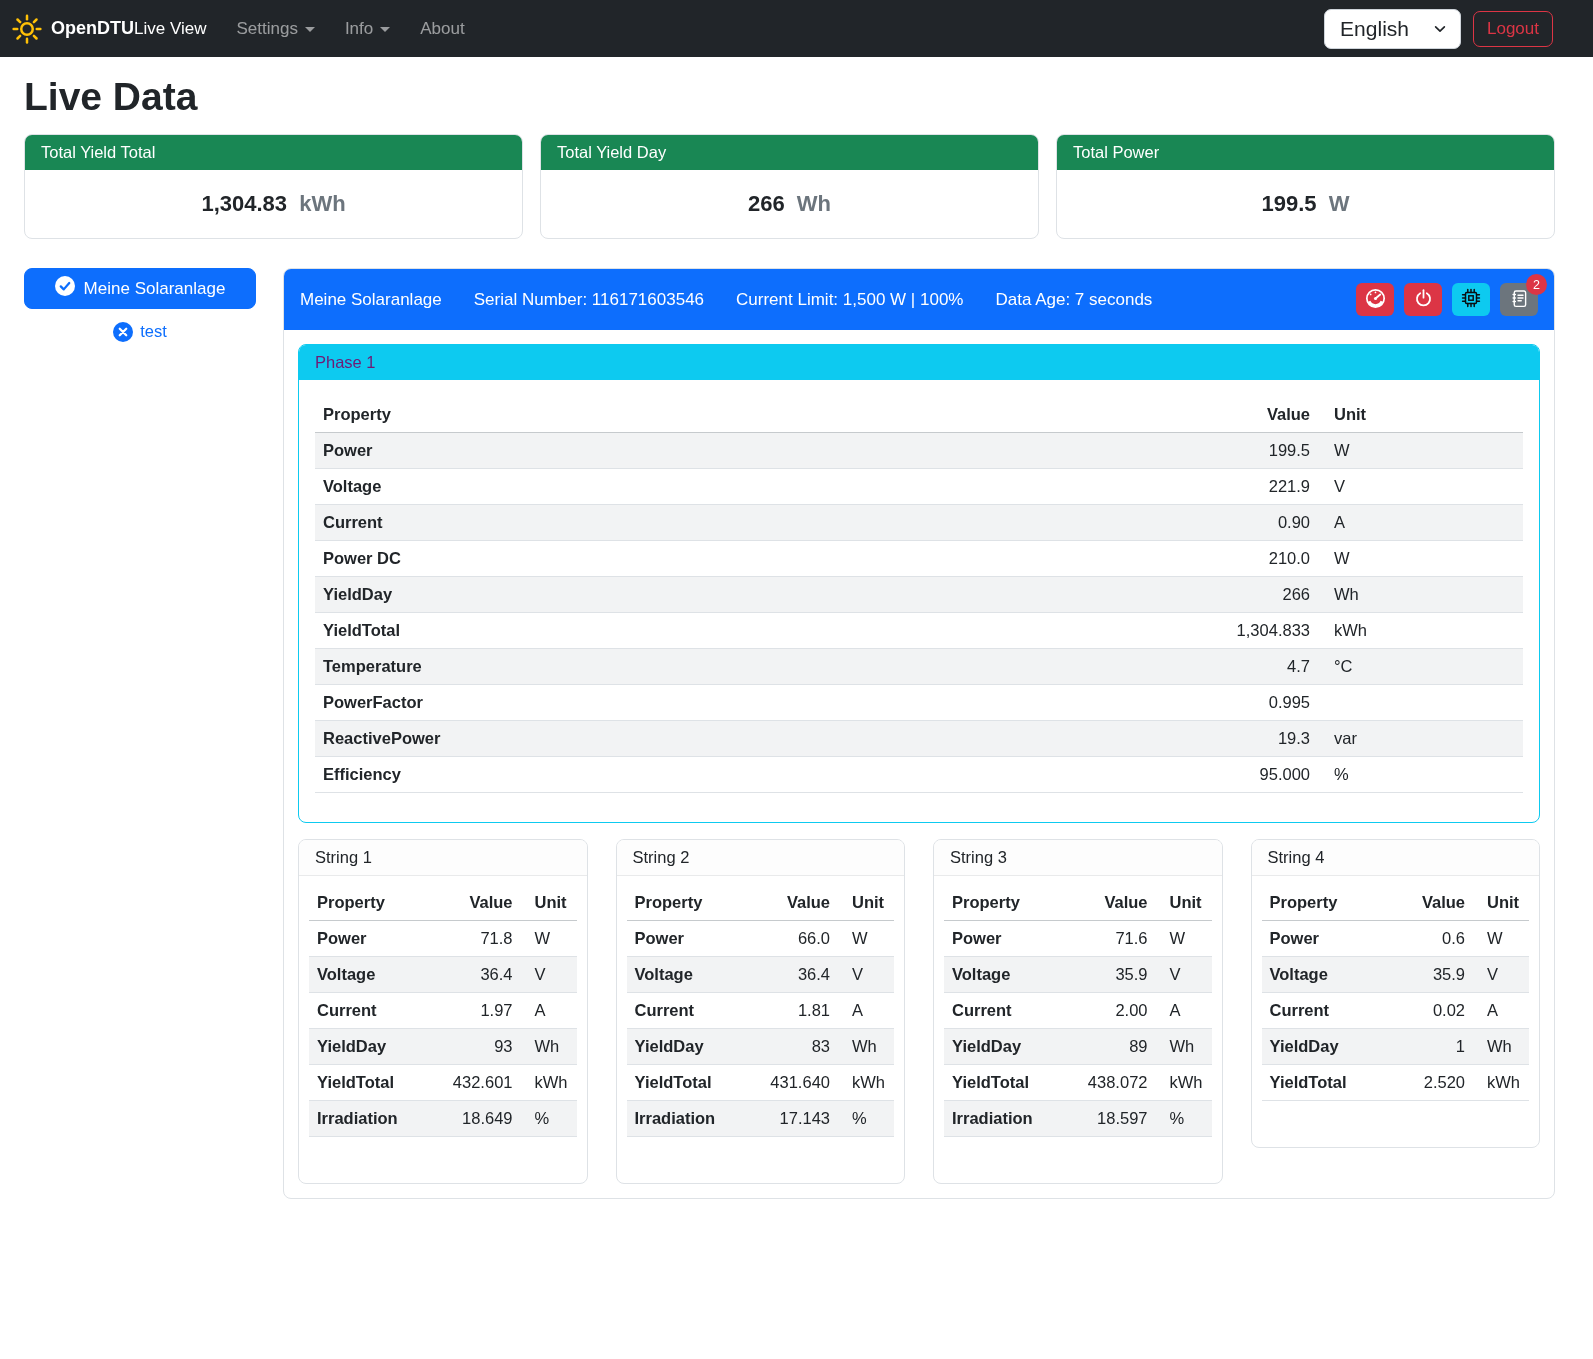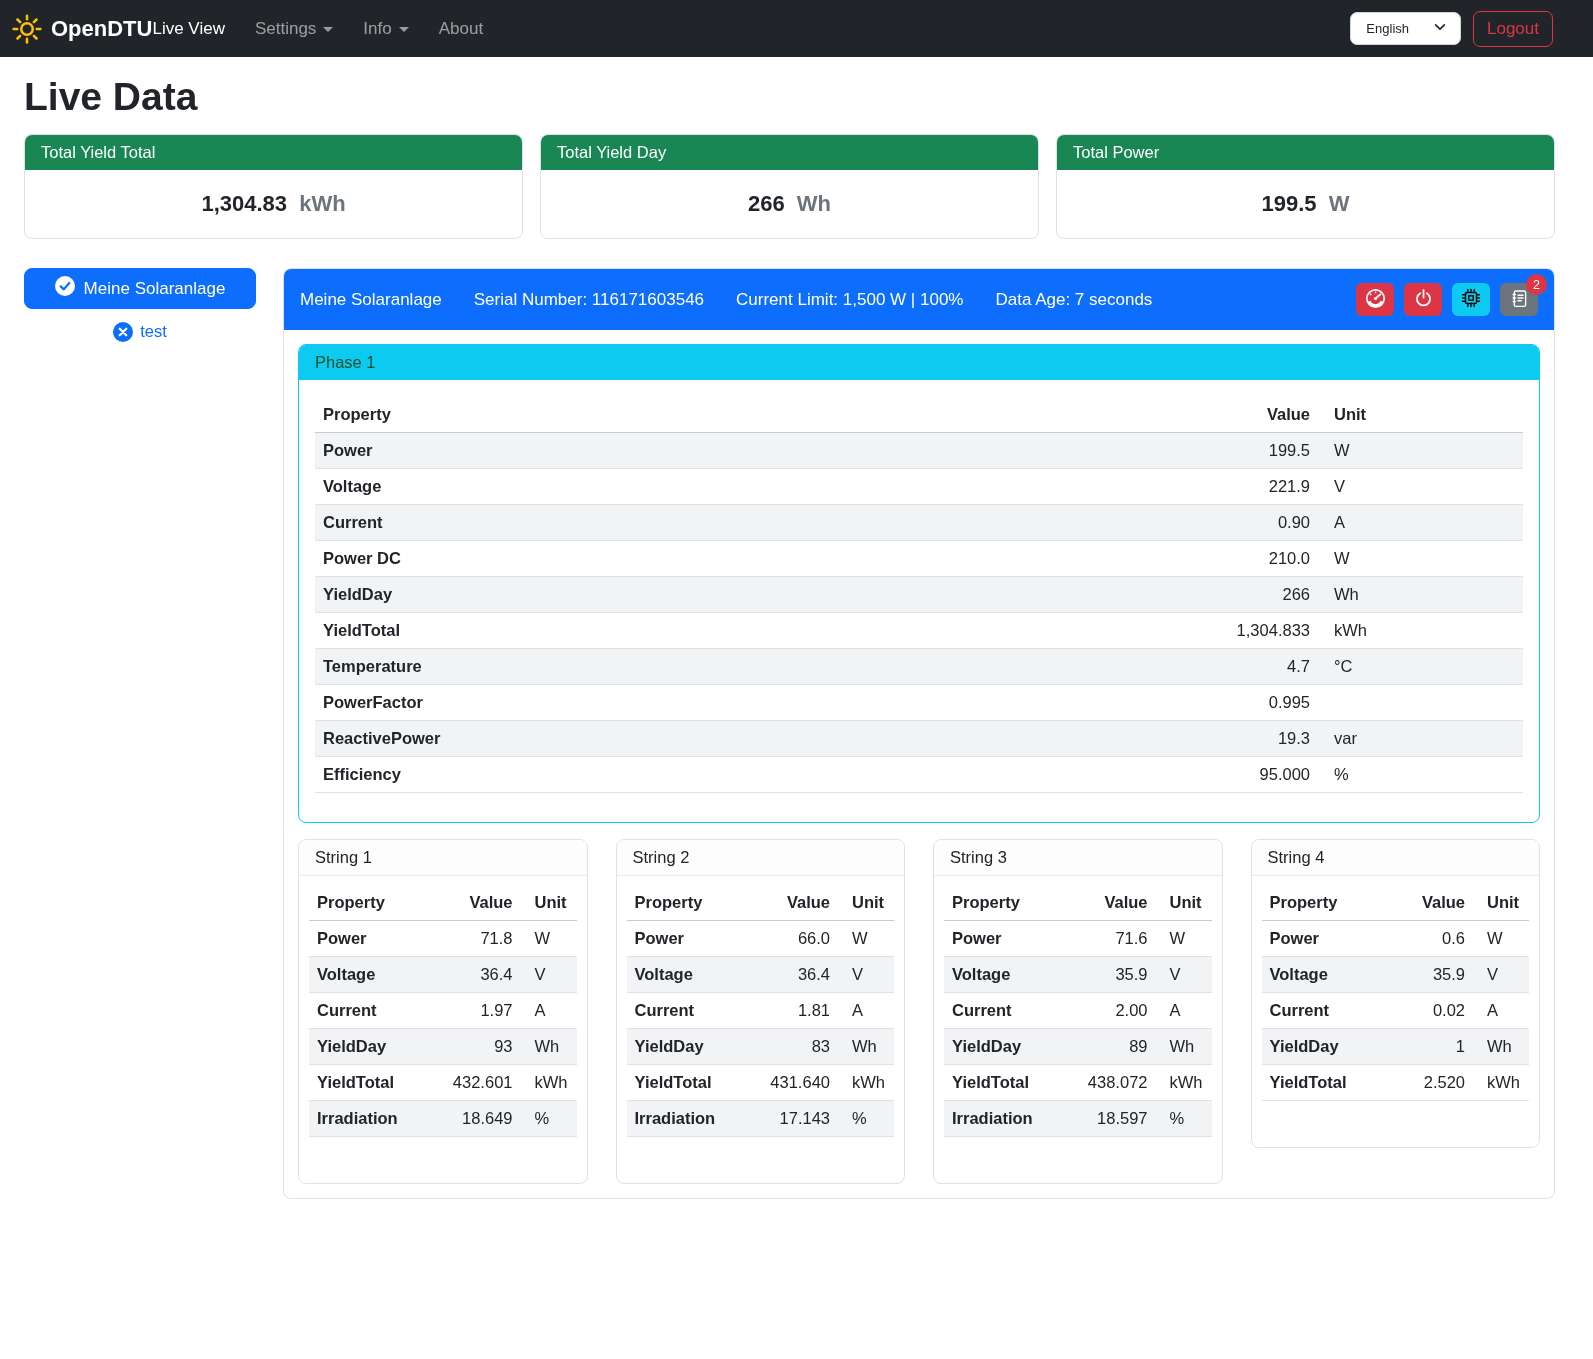"OpenDTU" .brand { font-size: 22px -> 18px }
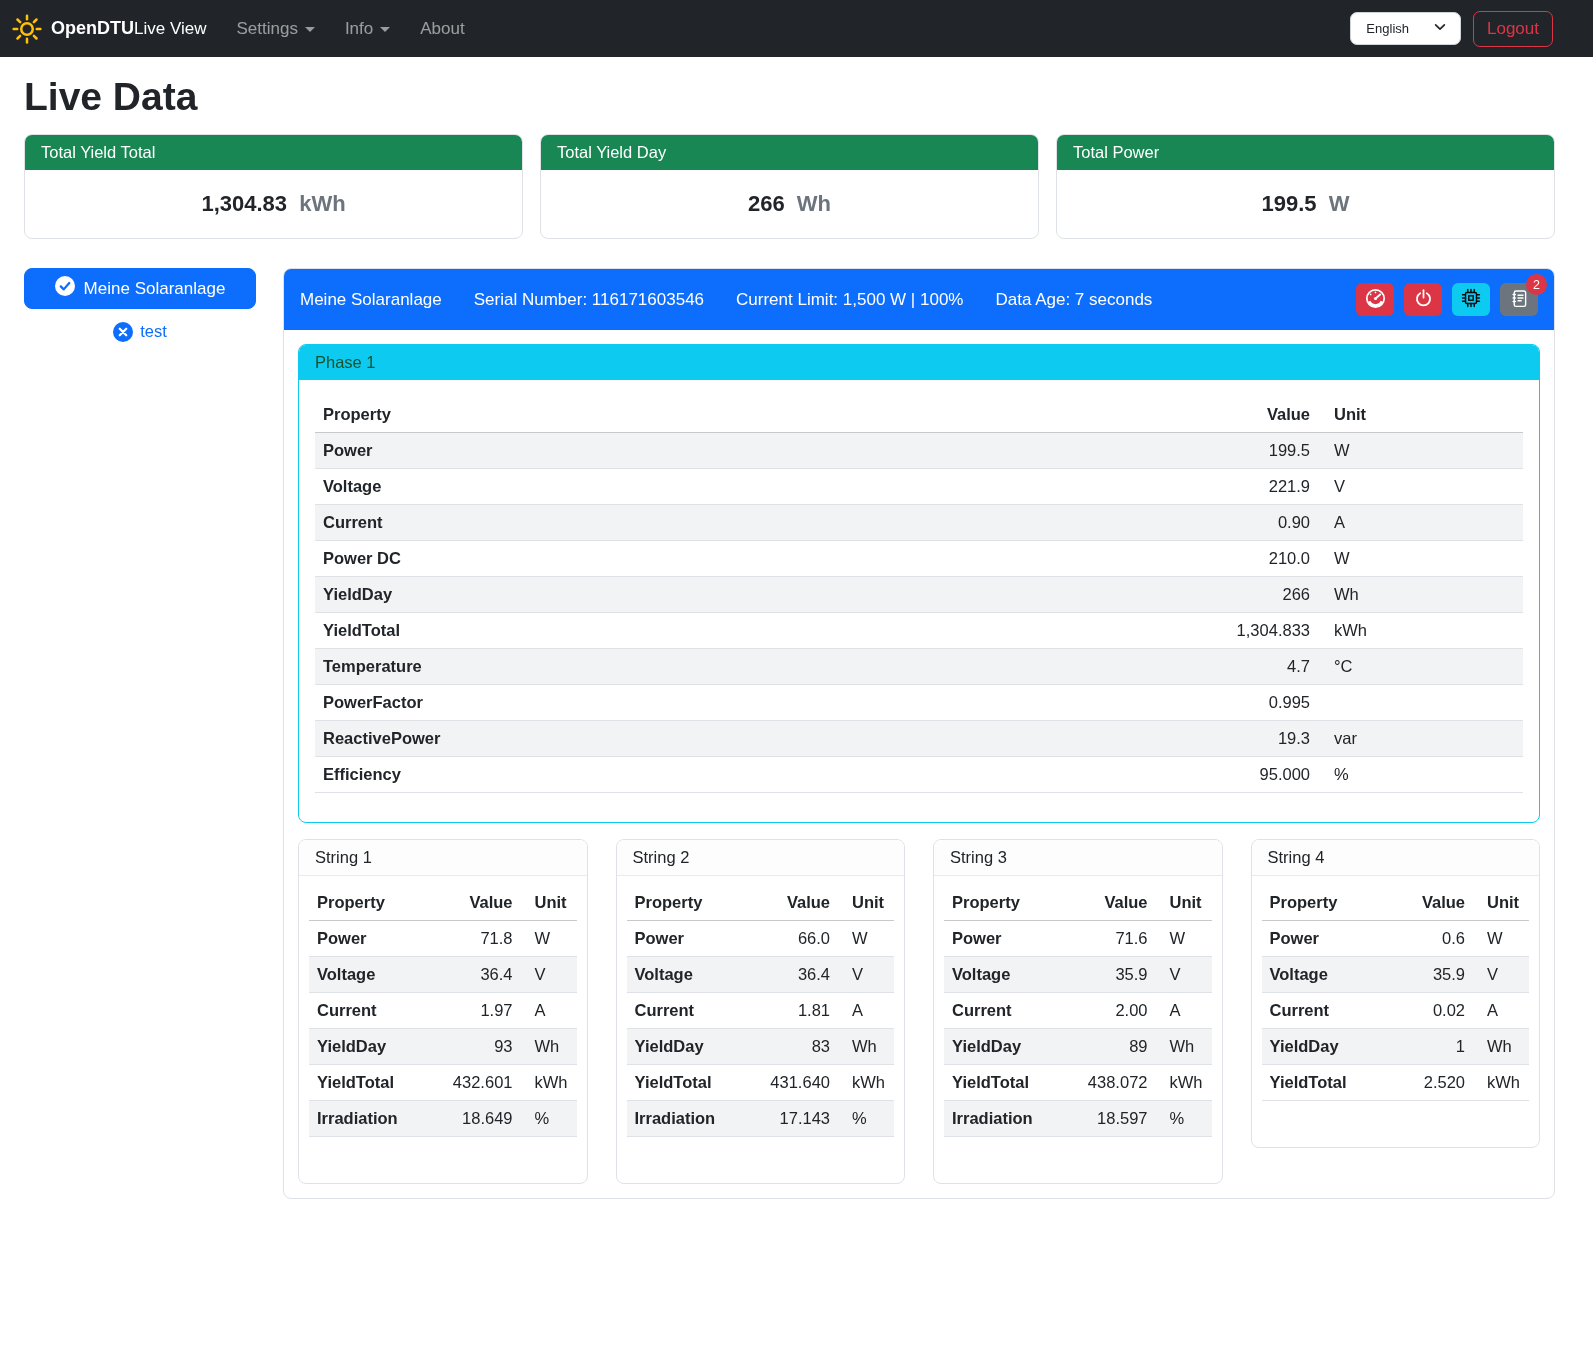"English" .lang-select { font-size: 13px -> 21px }
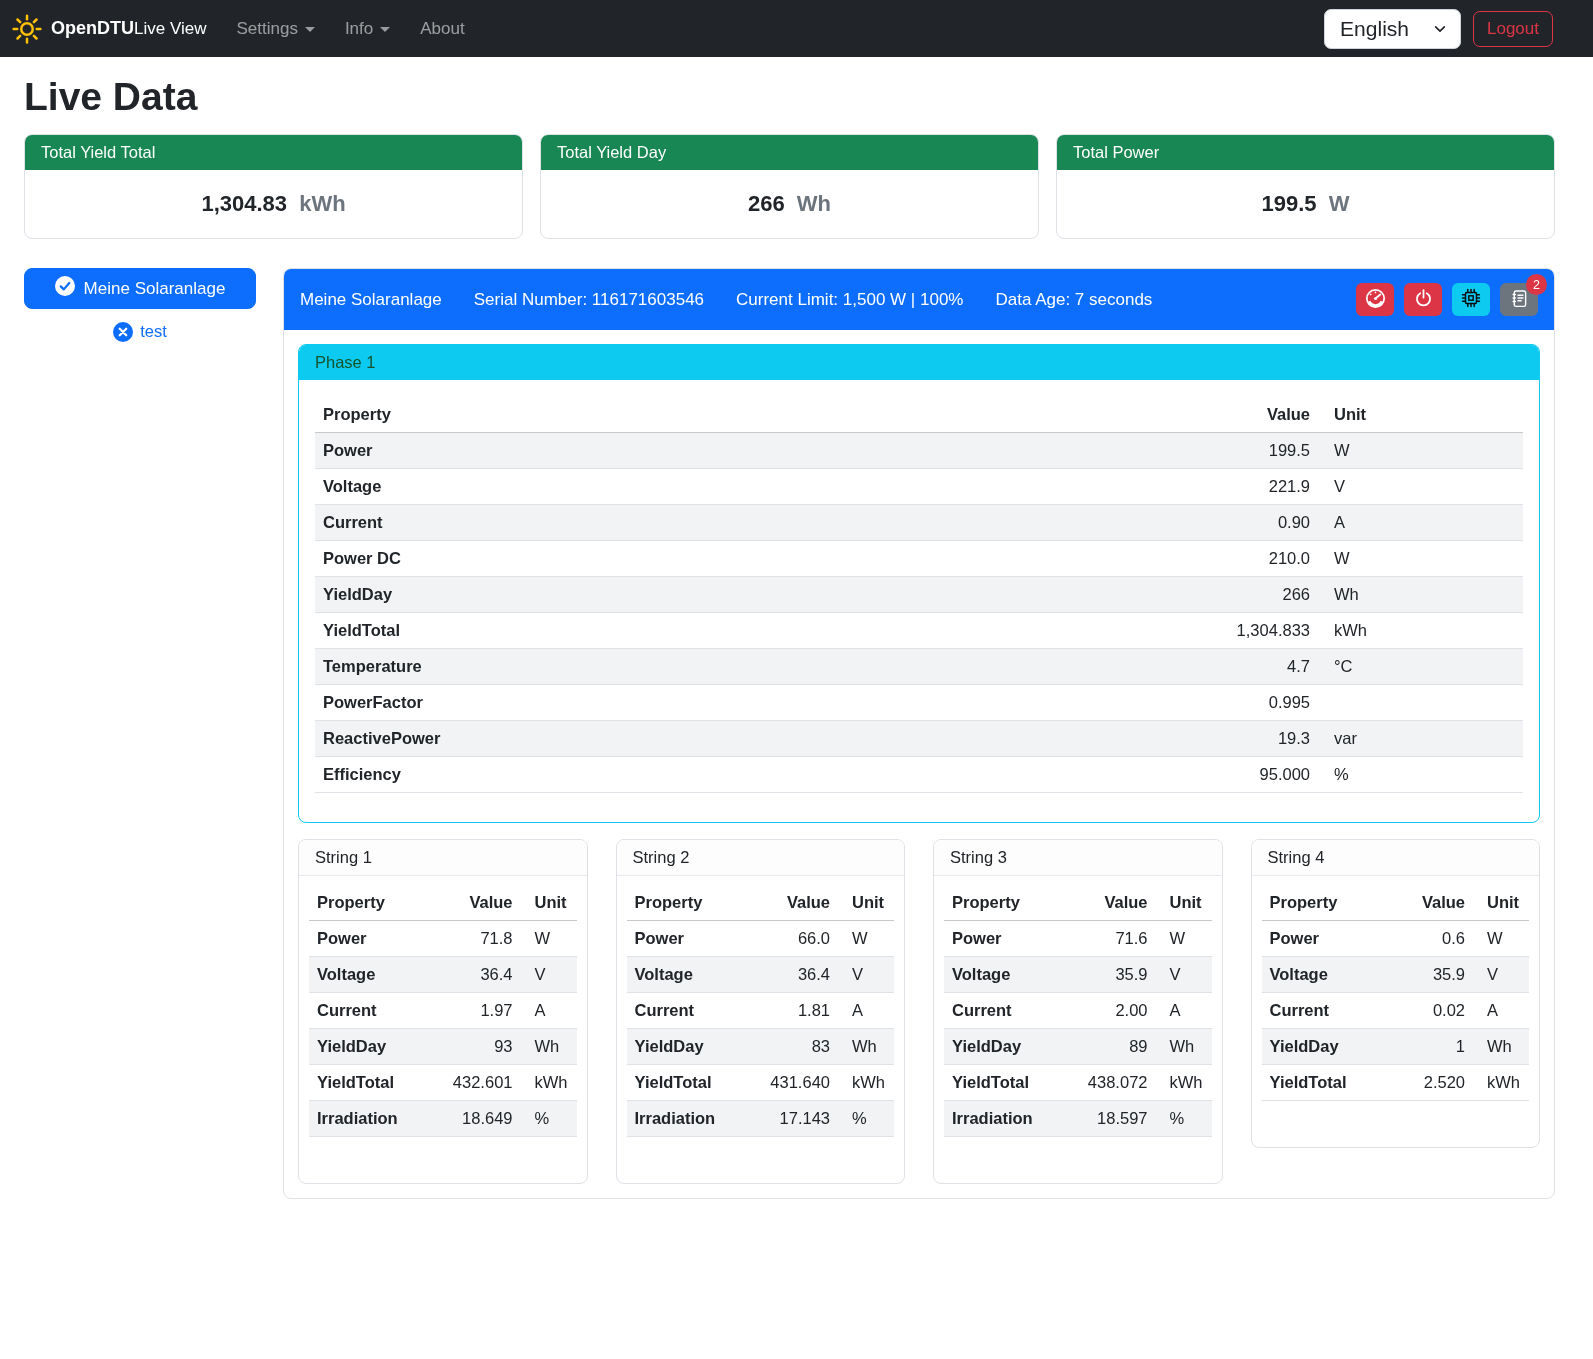"Phase 1" .phase-header { color: #14532d -> #701a75 }
